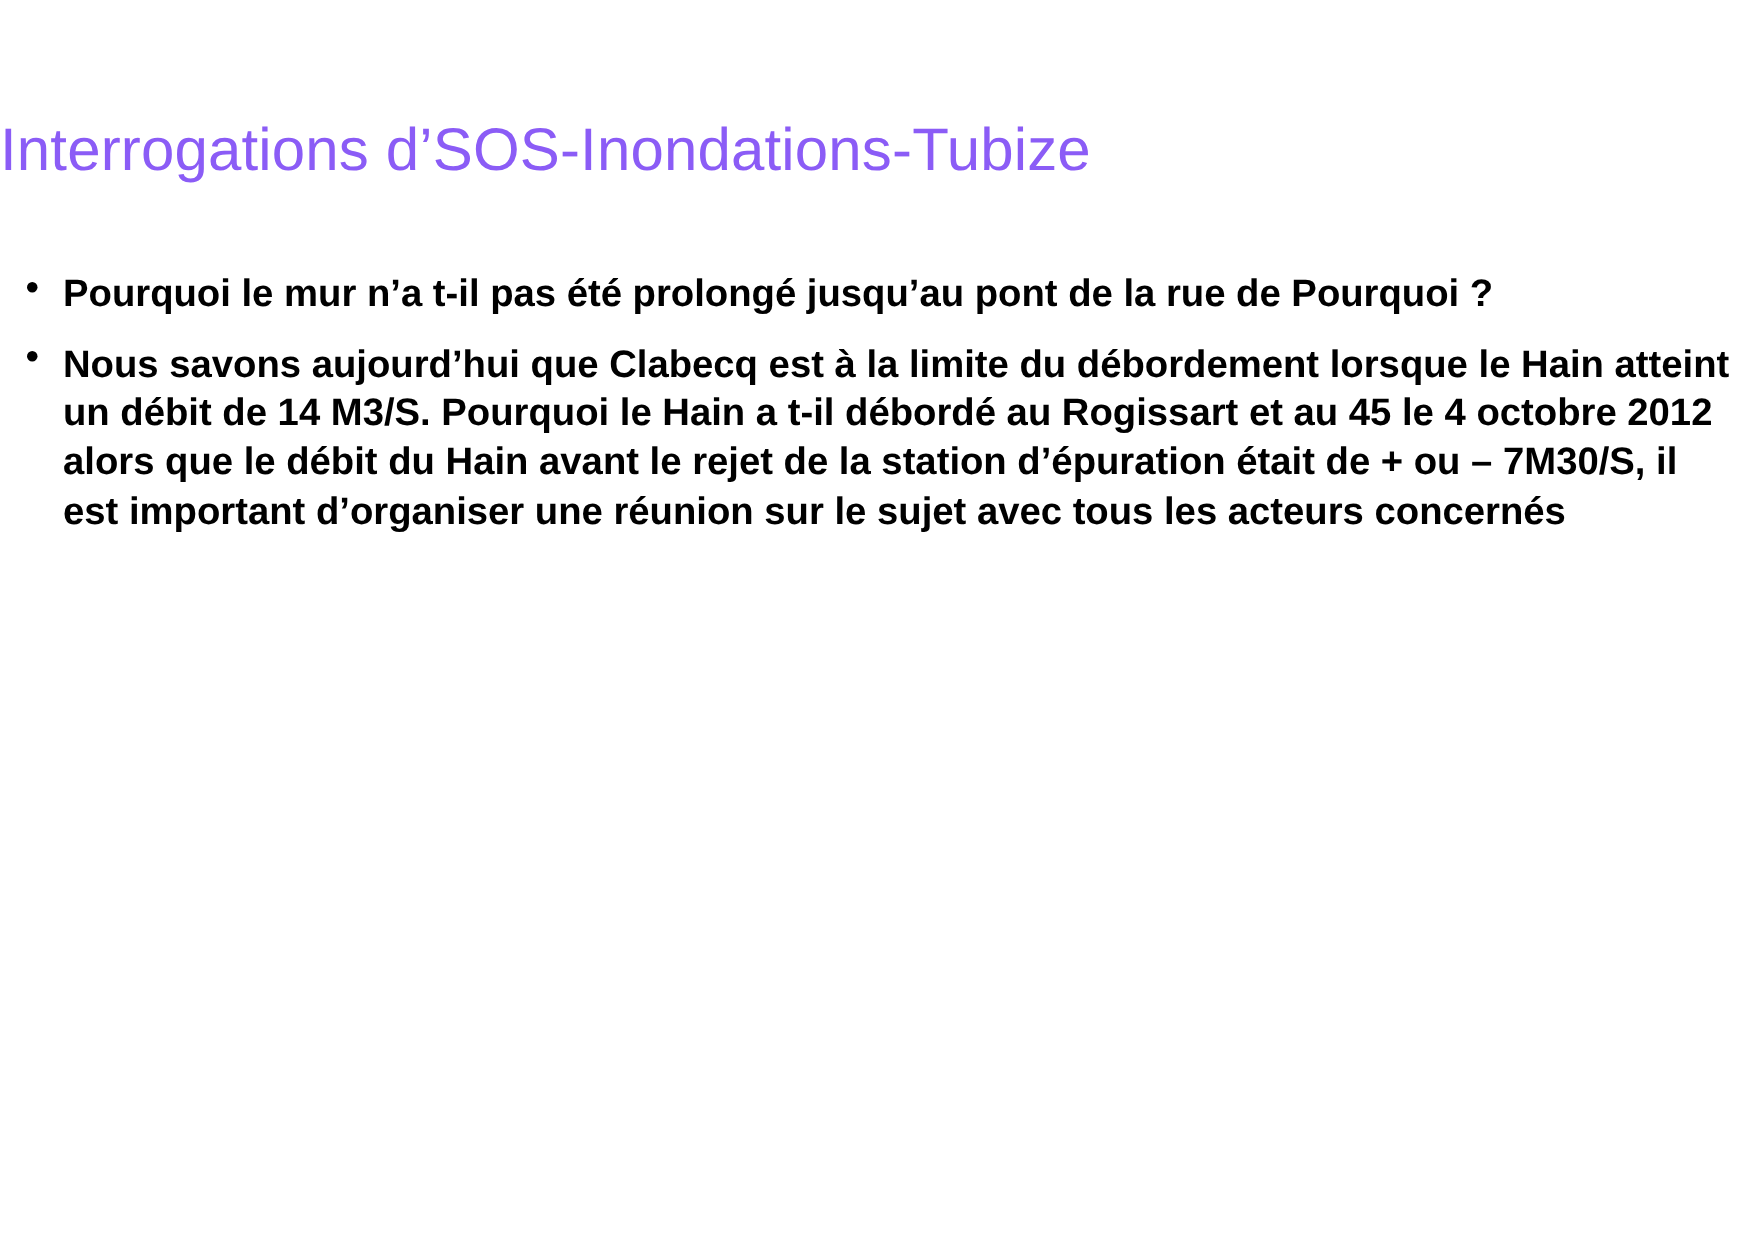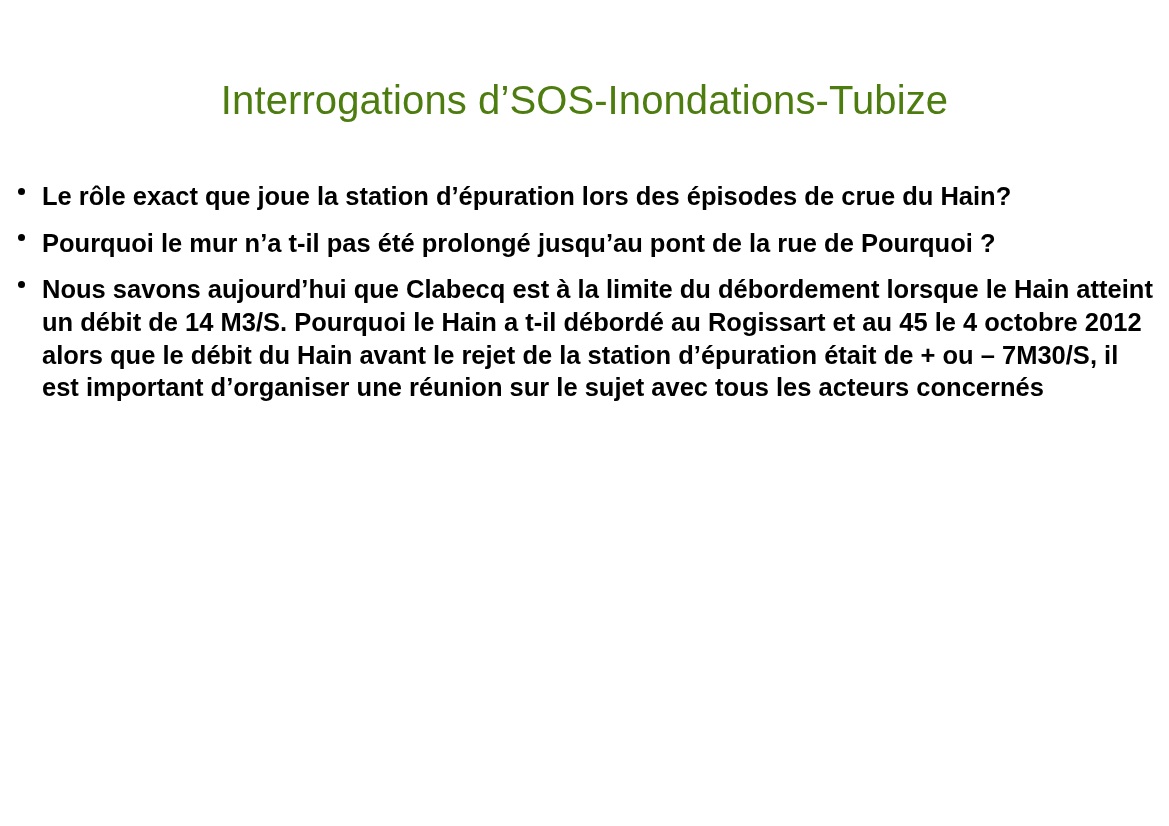"Interrogations d’SOS-Inondations-Tubize" .slide-title { color: #4d7c0f -> #8b5cf6; text-align: center -> none }
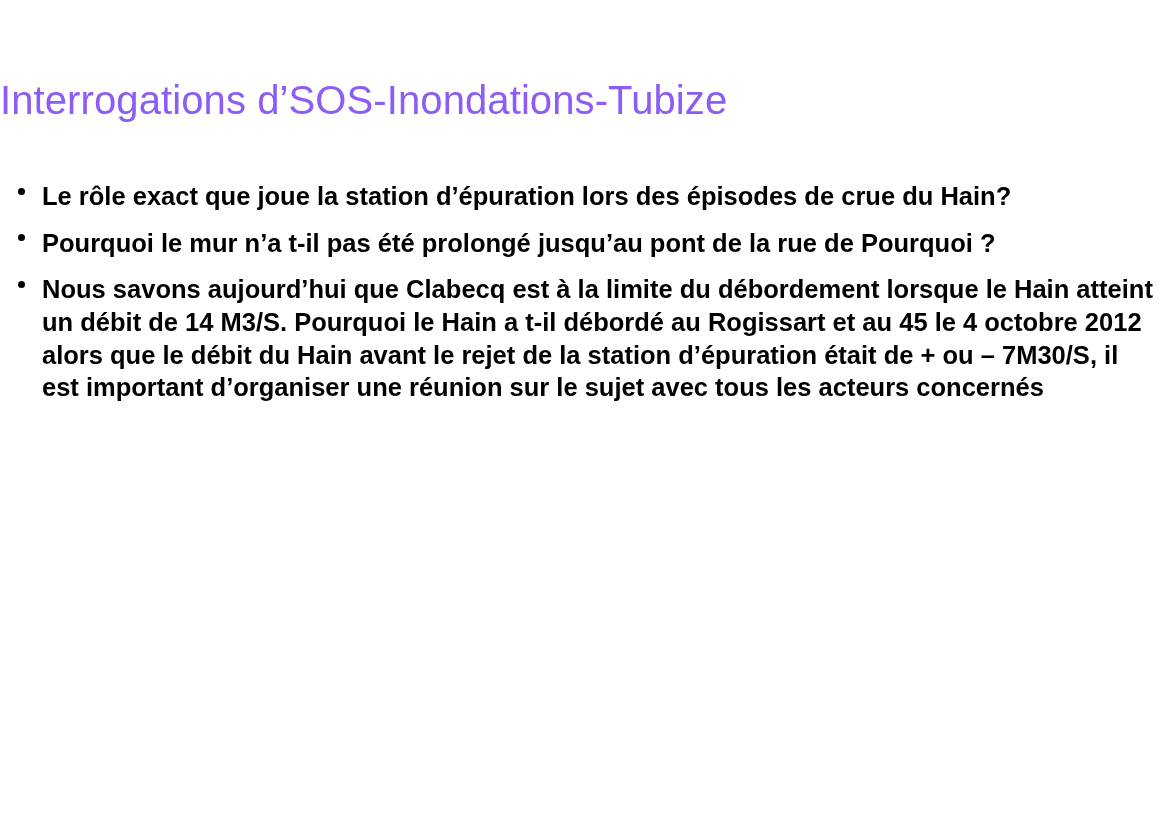"Le rôle exact que joue" li.bullet { html: <li> <span></span> <span>Le rôle exact que joue la station d’épuration lors des épisodes de crue du Hain?</span> </li> -> none }
